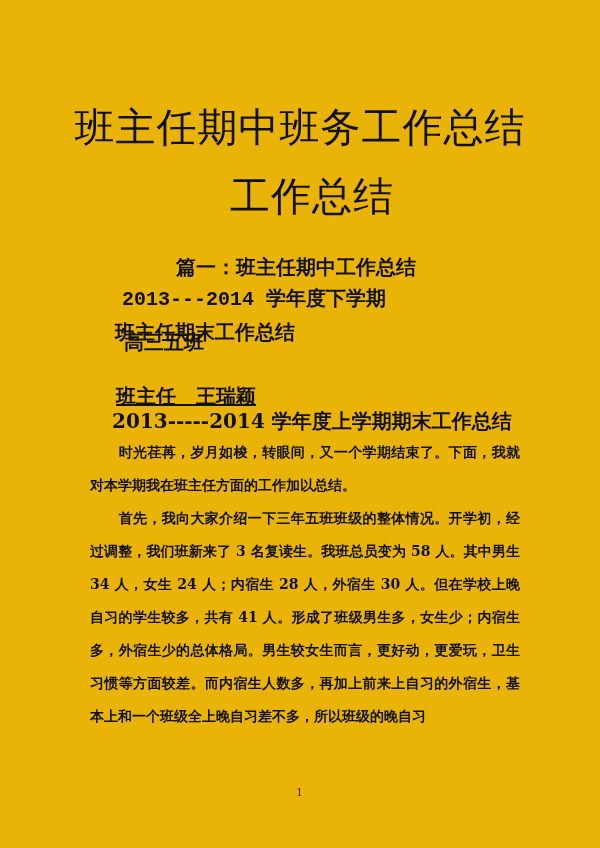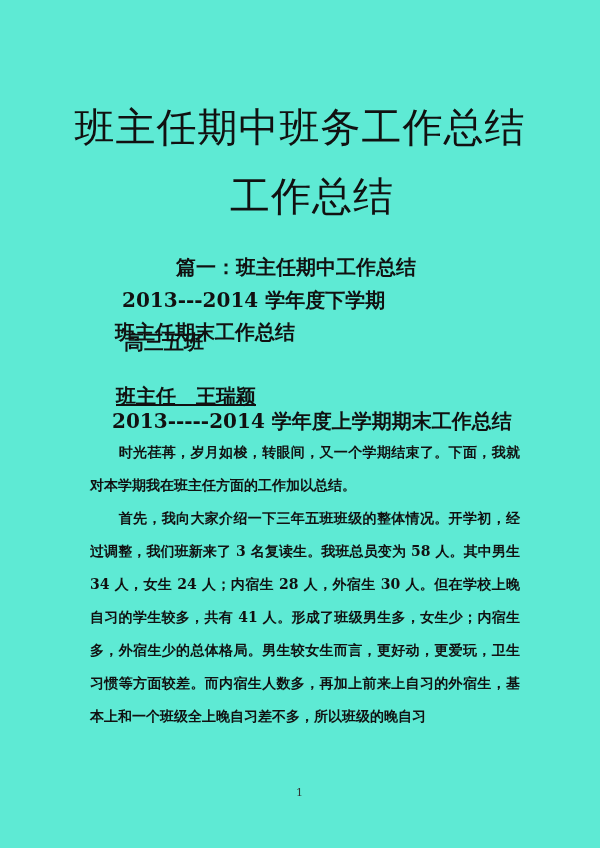"班主任期中班务工作总结" .page { background: #5eead4 -> #eab308 }
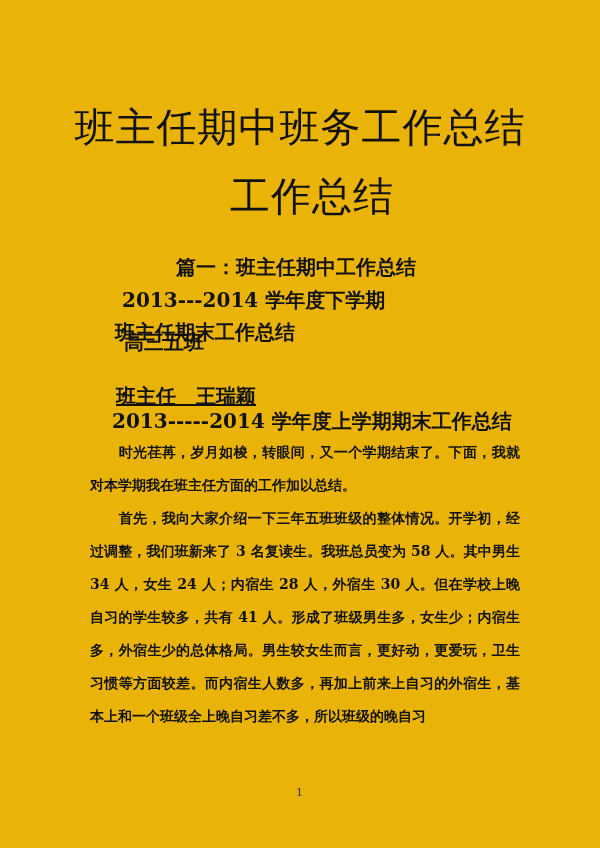"2013---2014 学年度下学期" div.line { font-family: none -> Liberation Mono, monospace }
